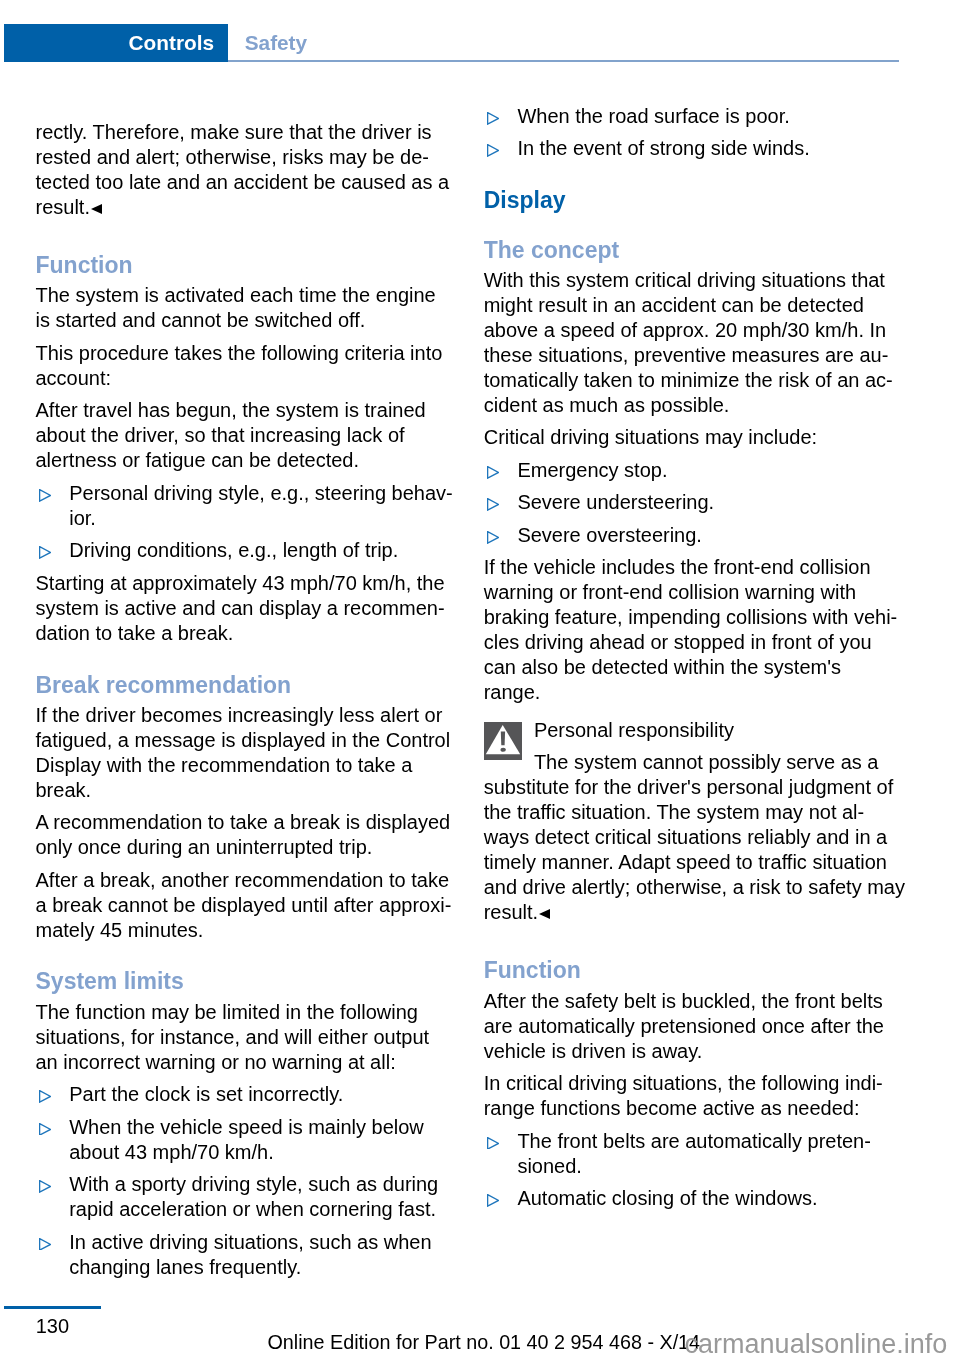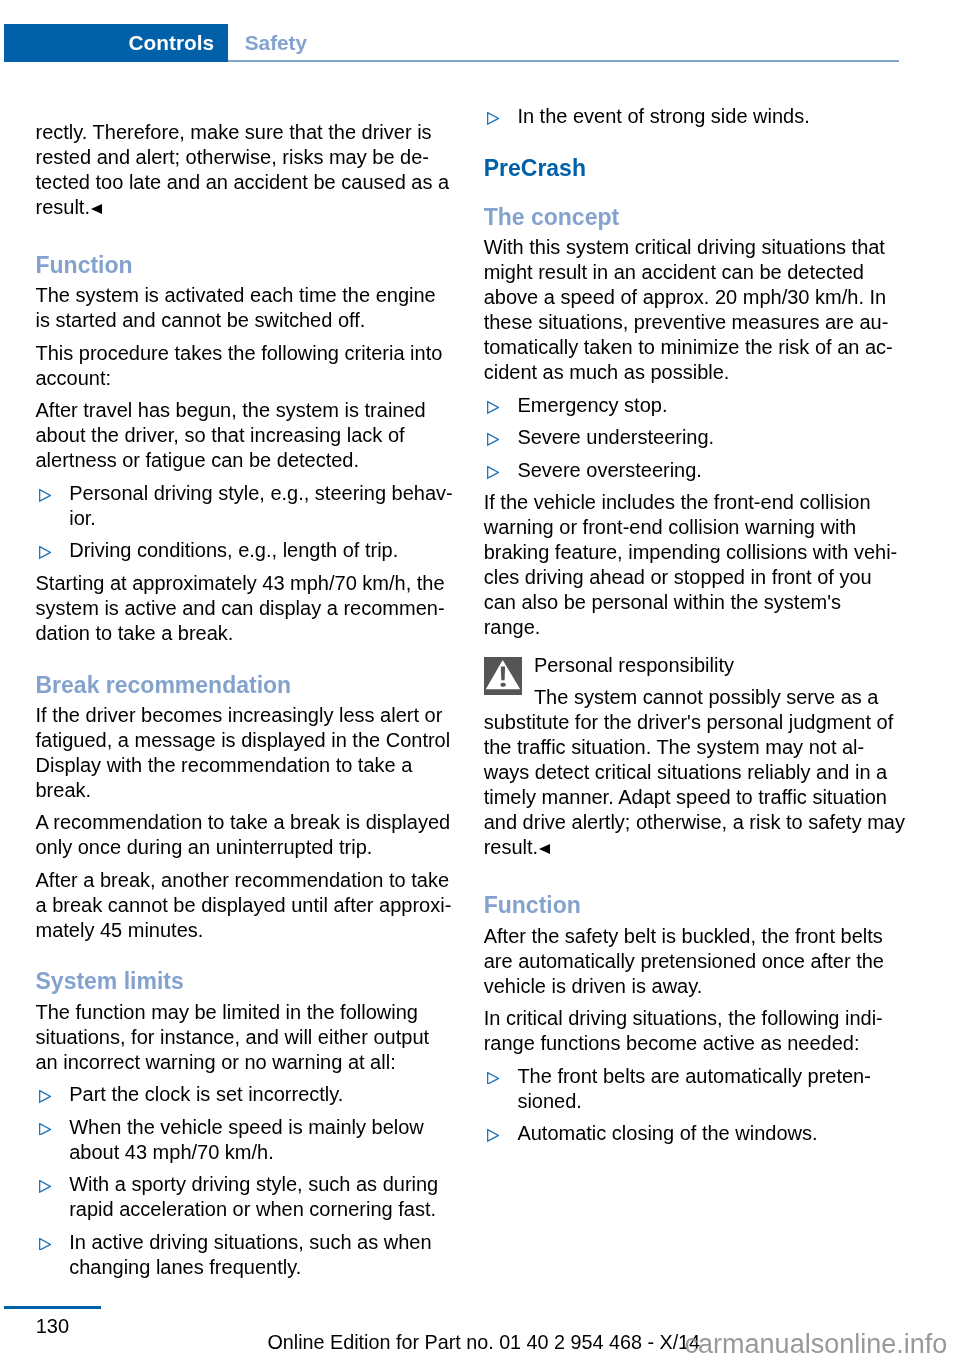"When the road surface is" div.li { html: none -> <div><span><svg> <path></path> </svg></span><span>When the road surface is poor.</span></div> }
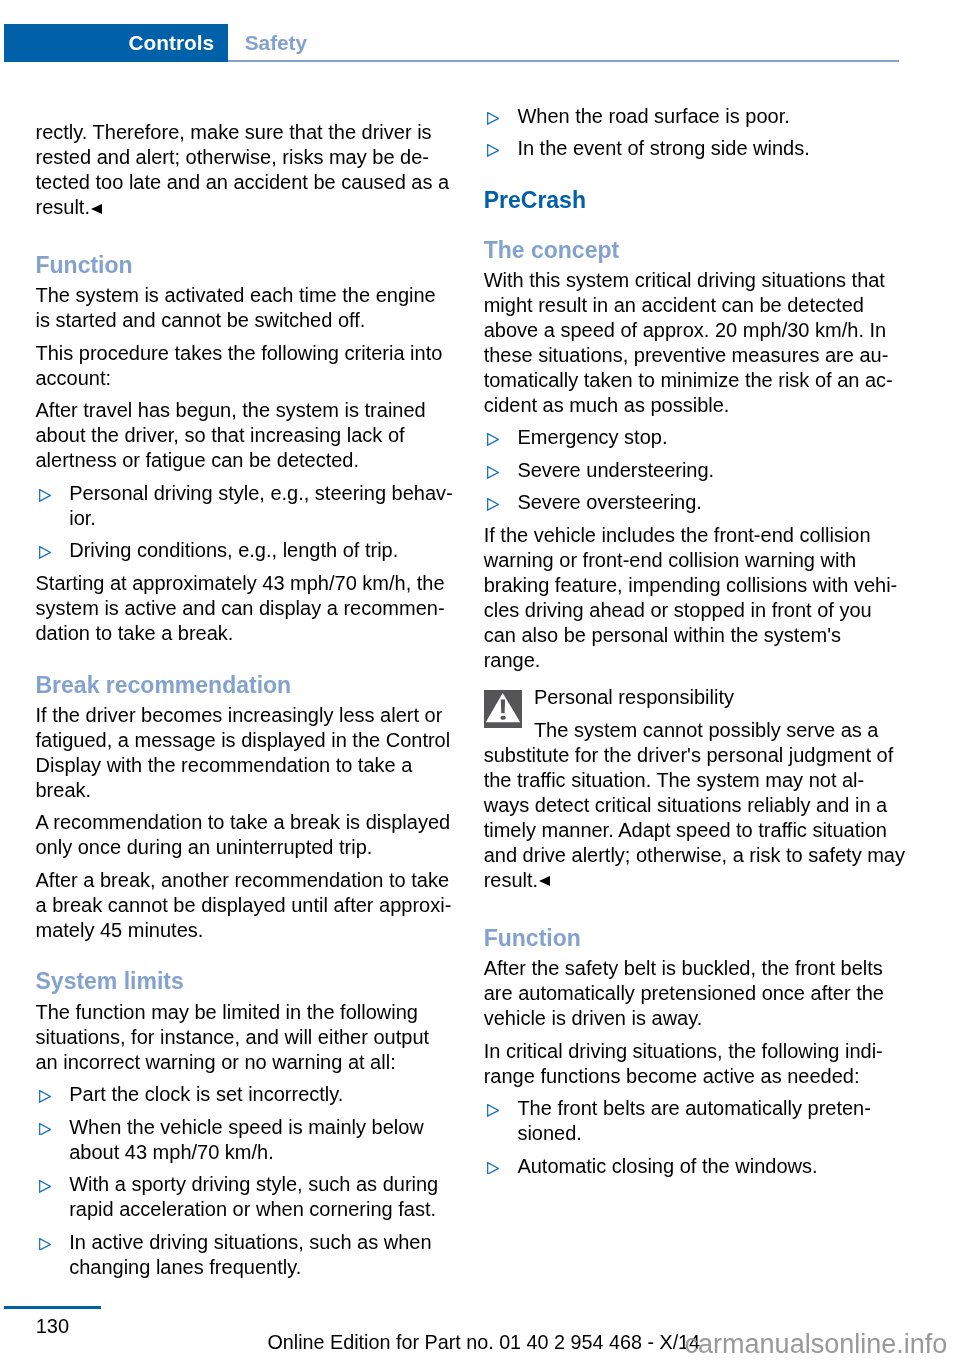"PreCrash" div.h2 { text: PreCrash -> Display }
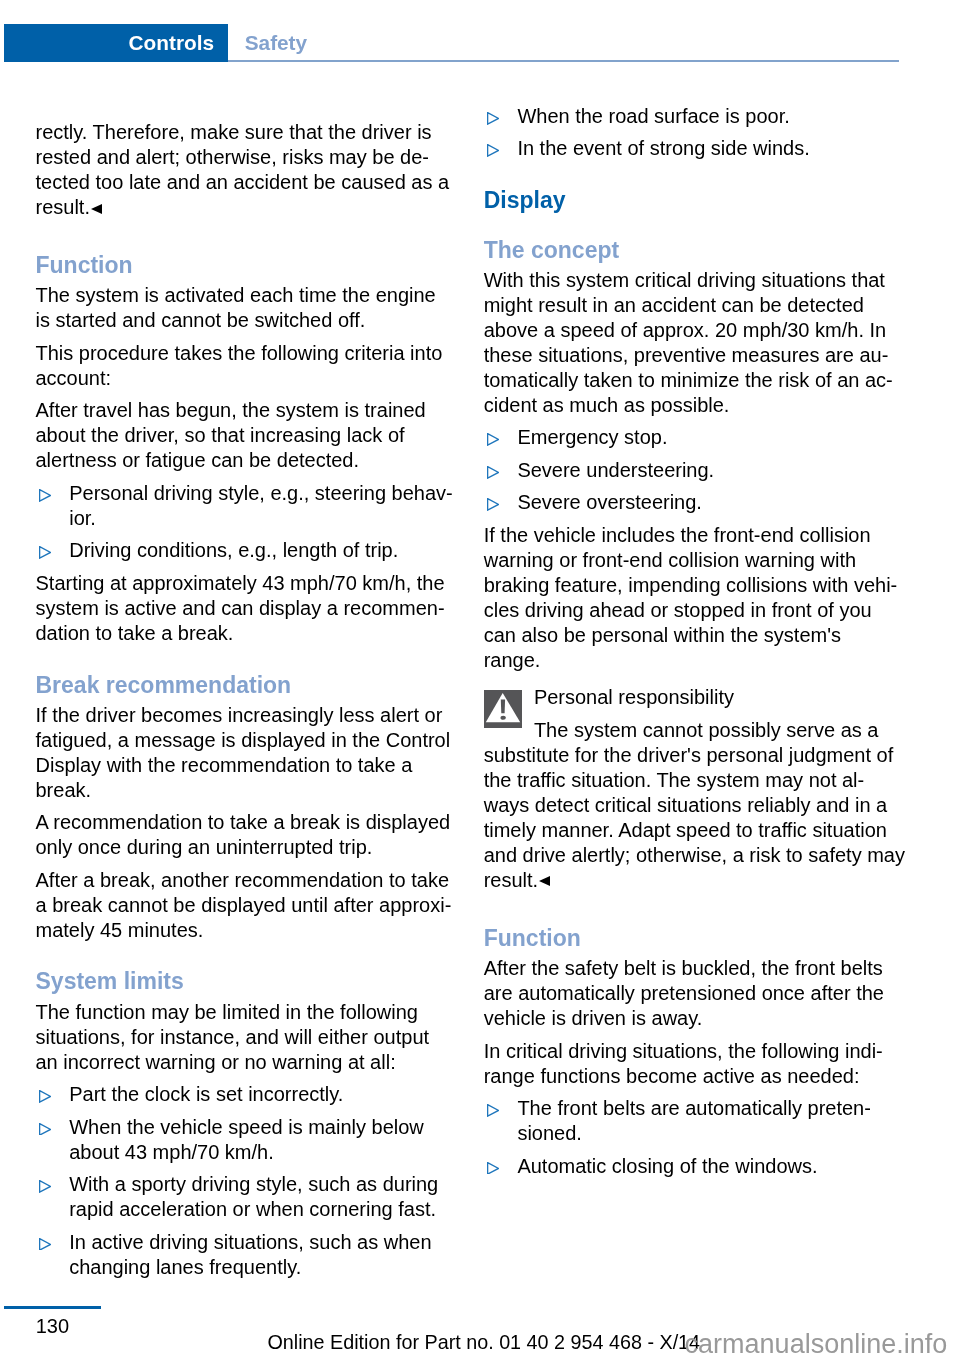"Critical driving situations may include:" div.t { html: none -> <div>Critical driving situations may include:</div> }
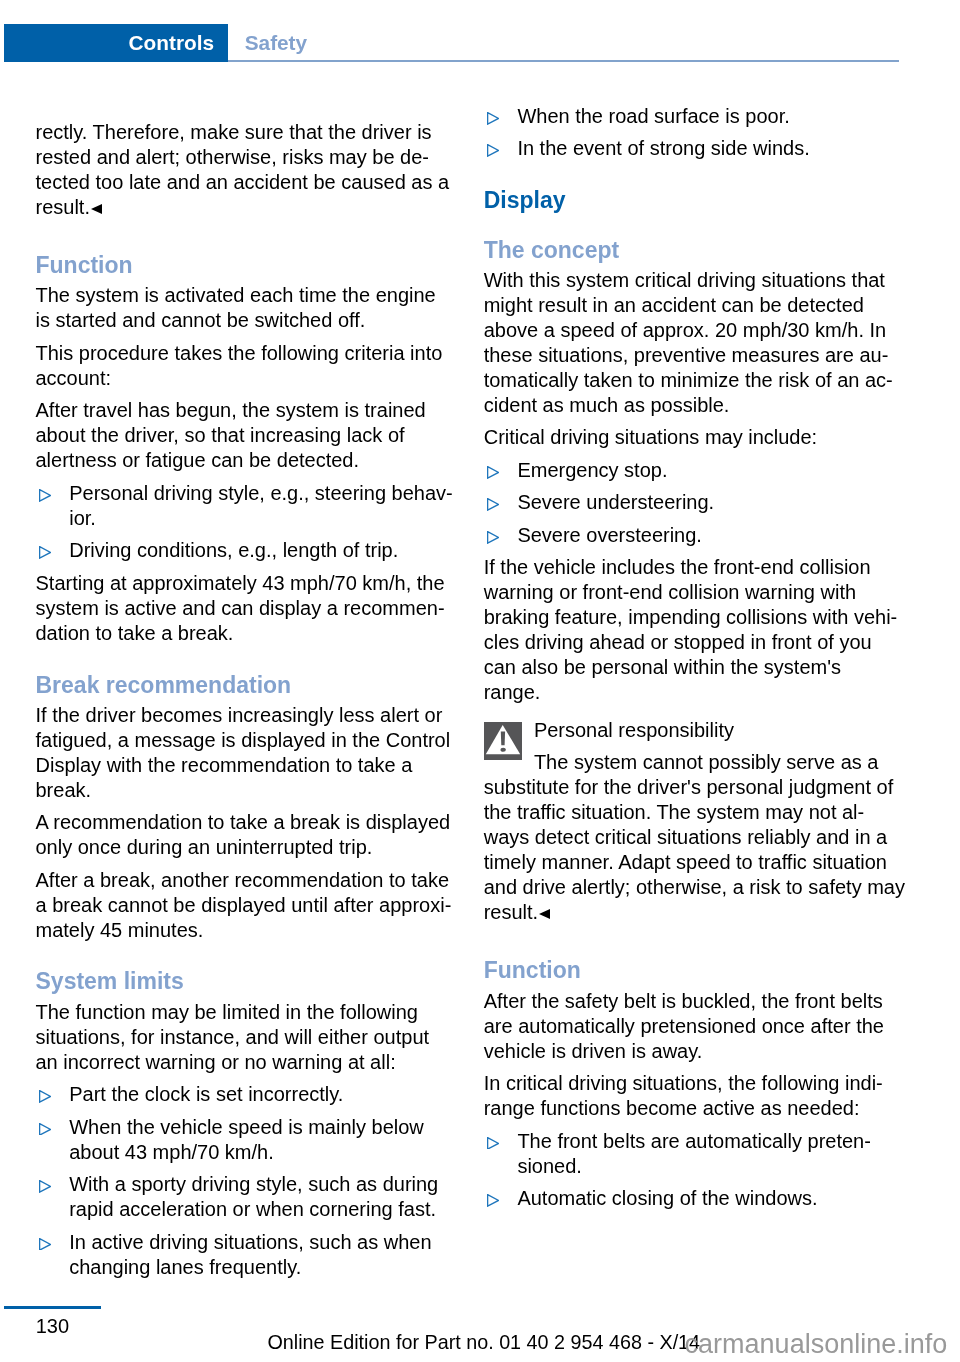"If the vehicle includes the" div.t { text: personal -> detected }
